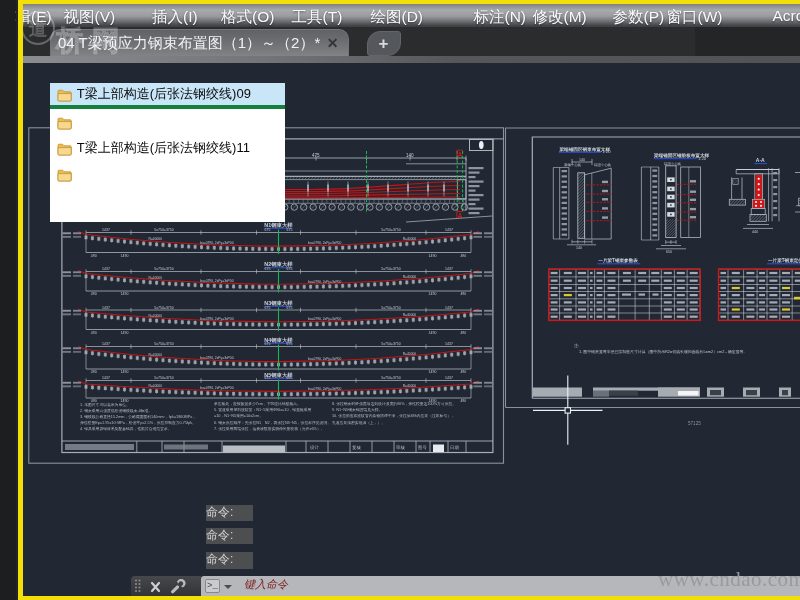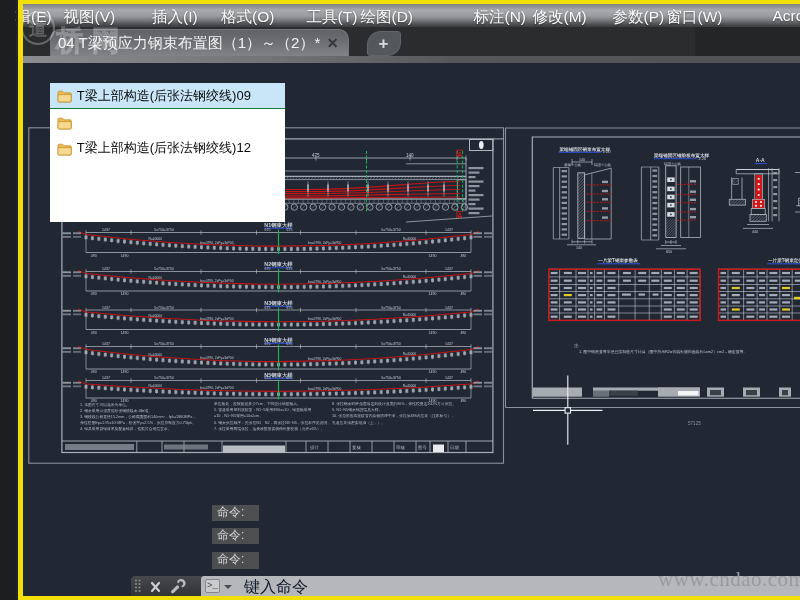"工具(T)" div.mi { left: 284px -> 269px }
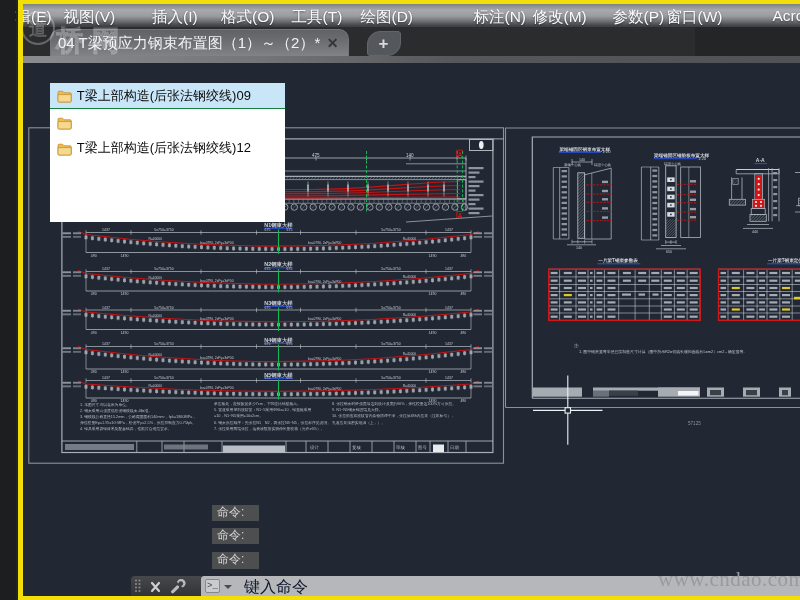"绘图(D)" div.mi { left: 338px -> 348px }
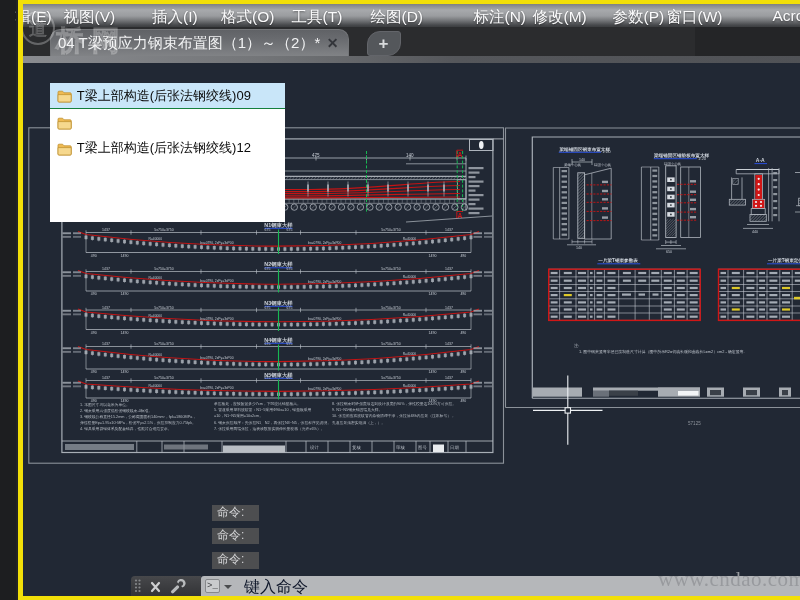"T梁上部构造(后张法钢绞线)09" .row.hl { border-bottom: 1px solid #15803d -> 4px solid #15803d }
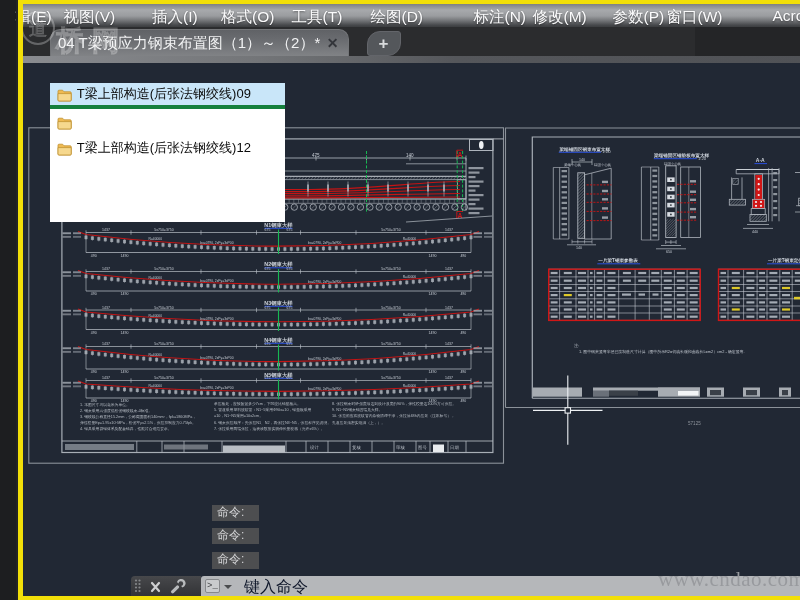"T梁上部构造(后张法钢绞线)11" div.row { html: none -> <div> <span><svg> <path></path> <path></path> </svg></span> <span>T梁上部构造(后张法钢绞线)11</span> </div> }
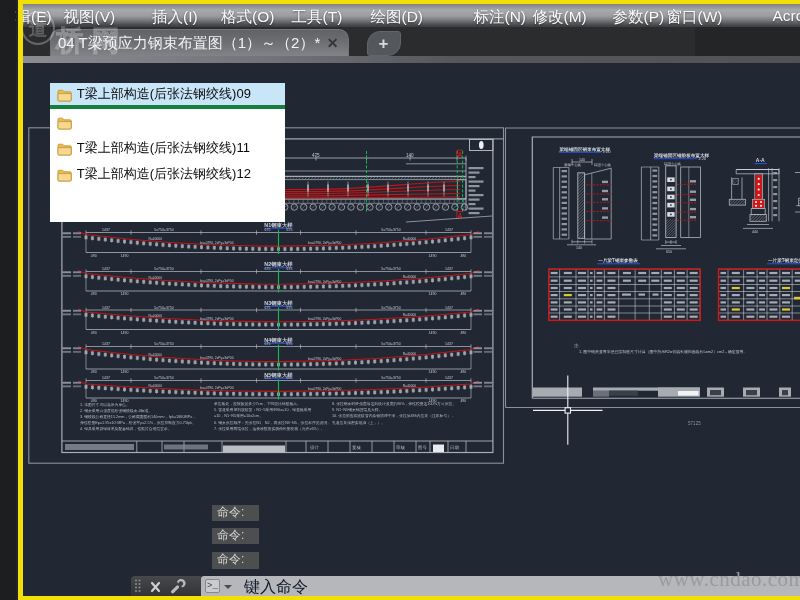"T梁上部构造(后张法钢绞线)12" span.lbl { html: <span>T梁上部构造(后张法钢绞线)12</span> -> none }
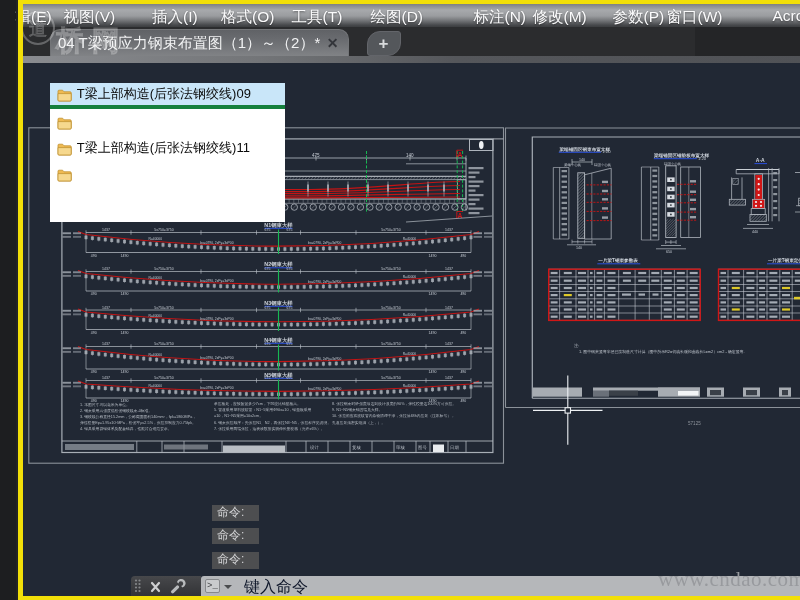"命令:" .cmdbox { left: 196px -> 190px; padding-left: 5px -> none }
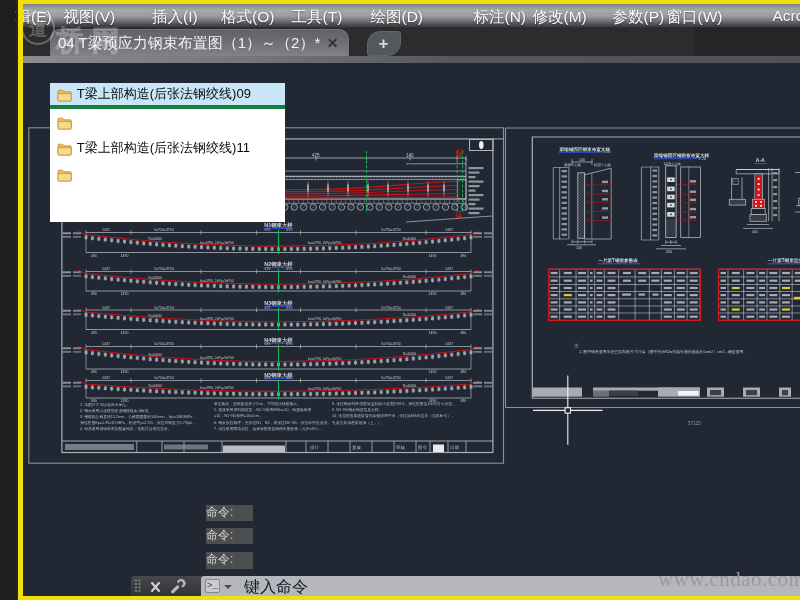"键入命令" #typecmd { color: #0f172a -> #7f1d1d; font-size: 16px -> 11px; font-style: none -> italic }
